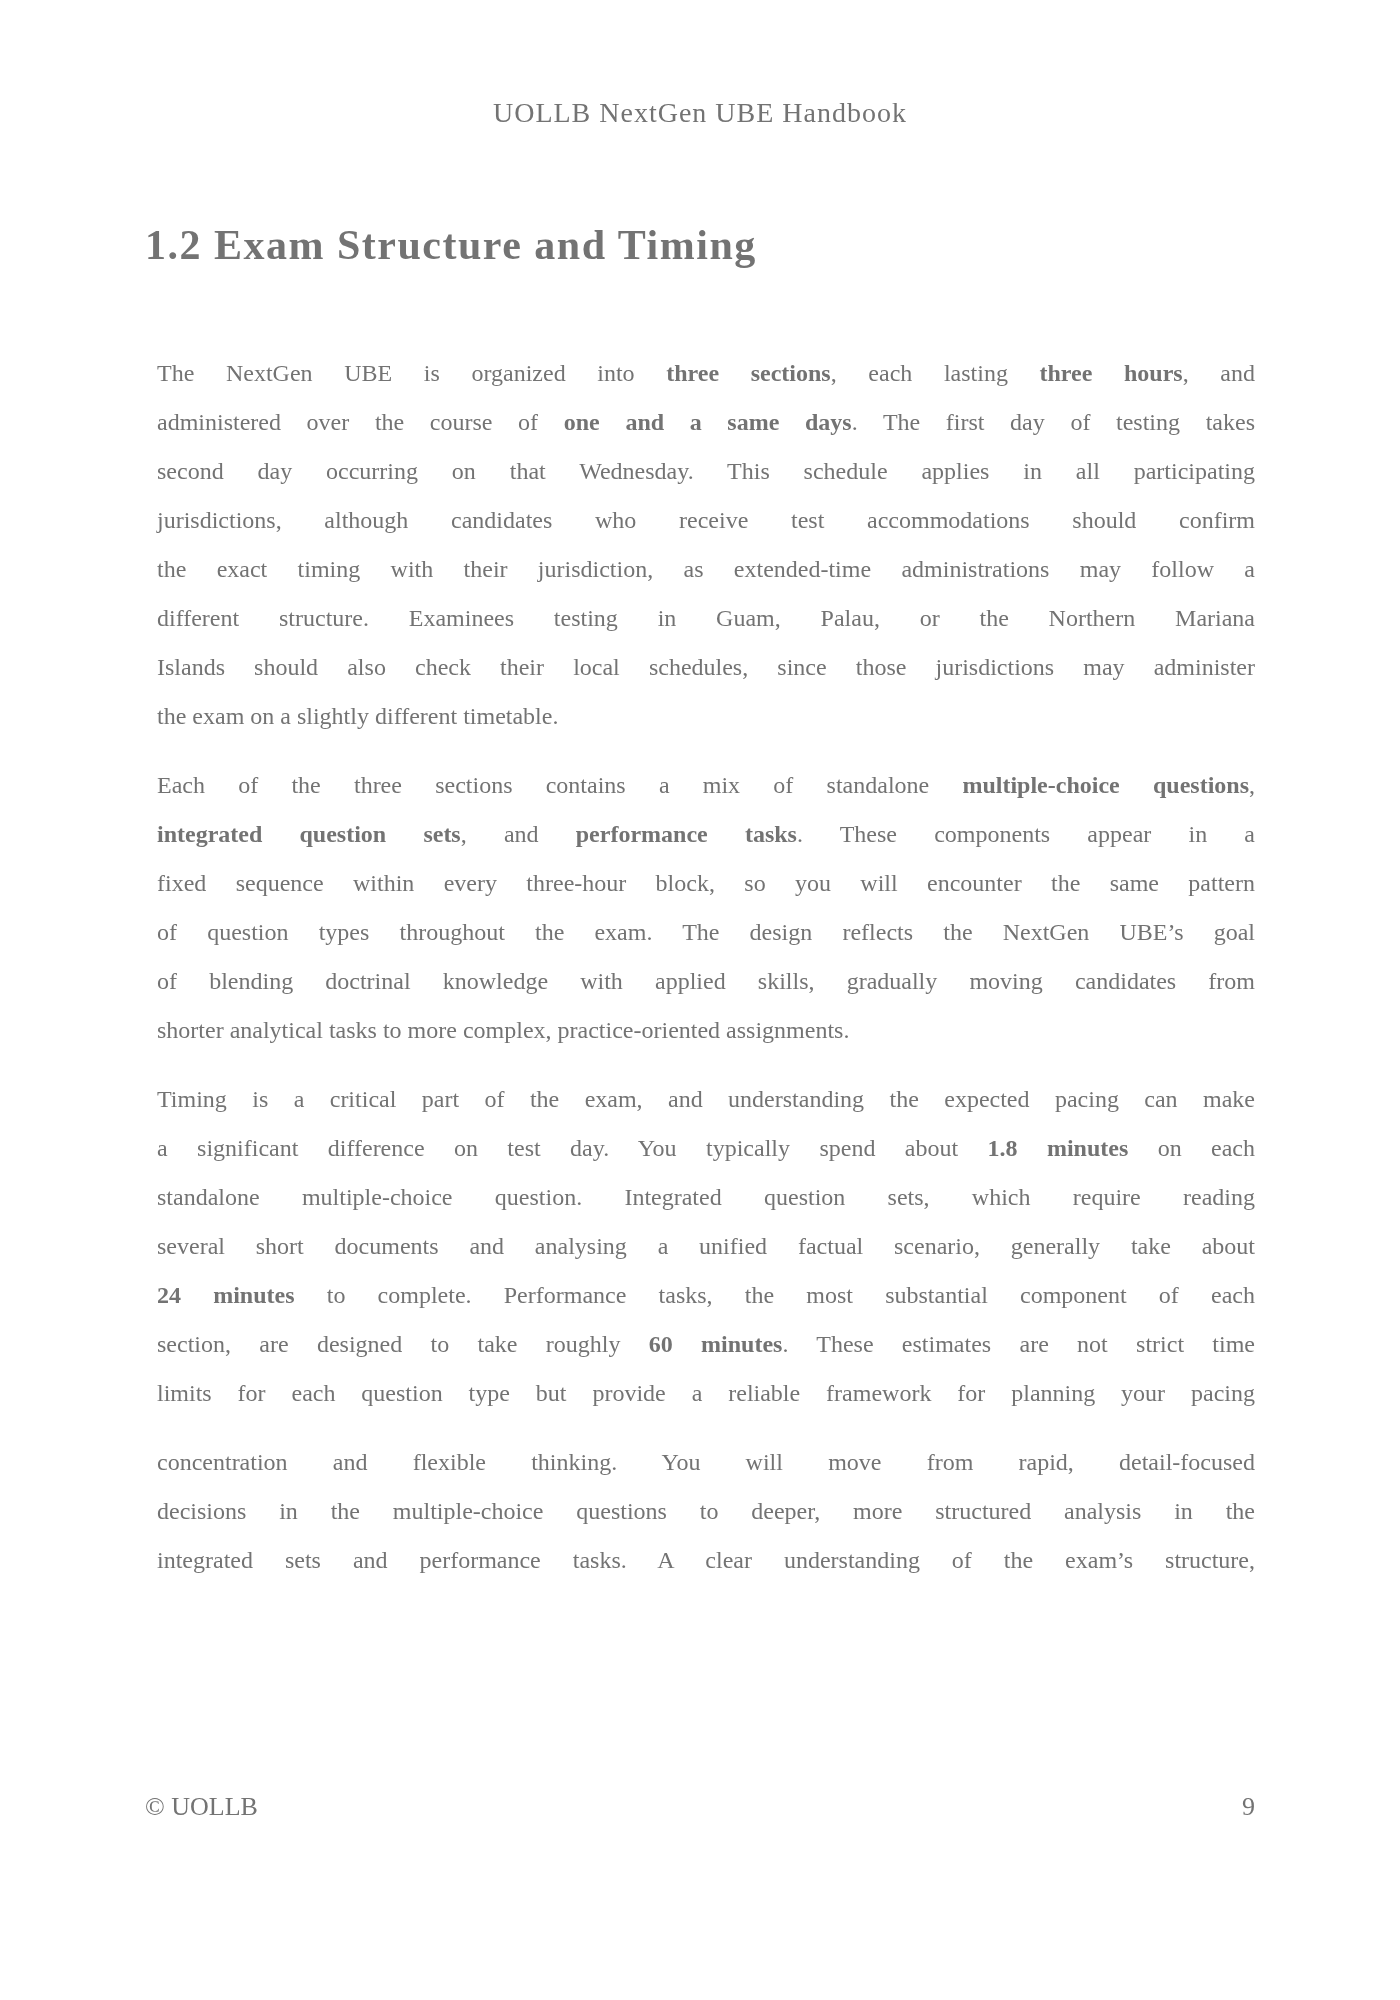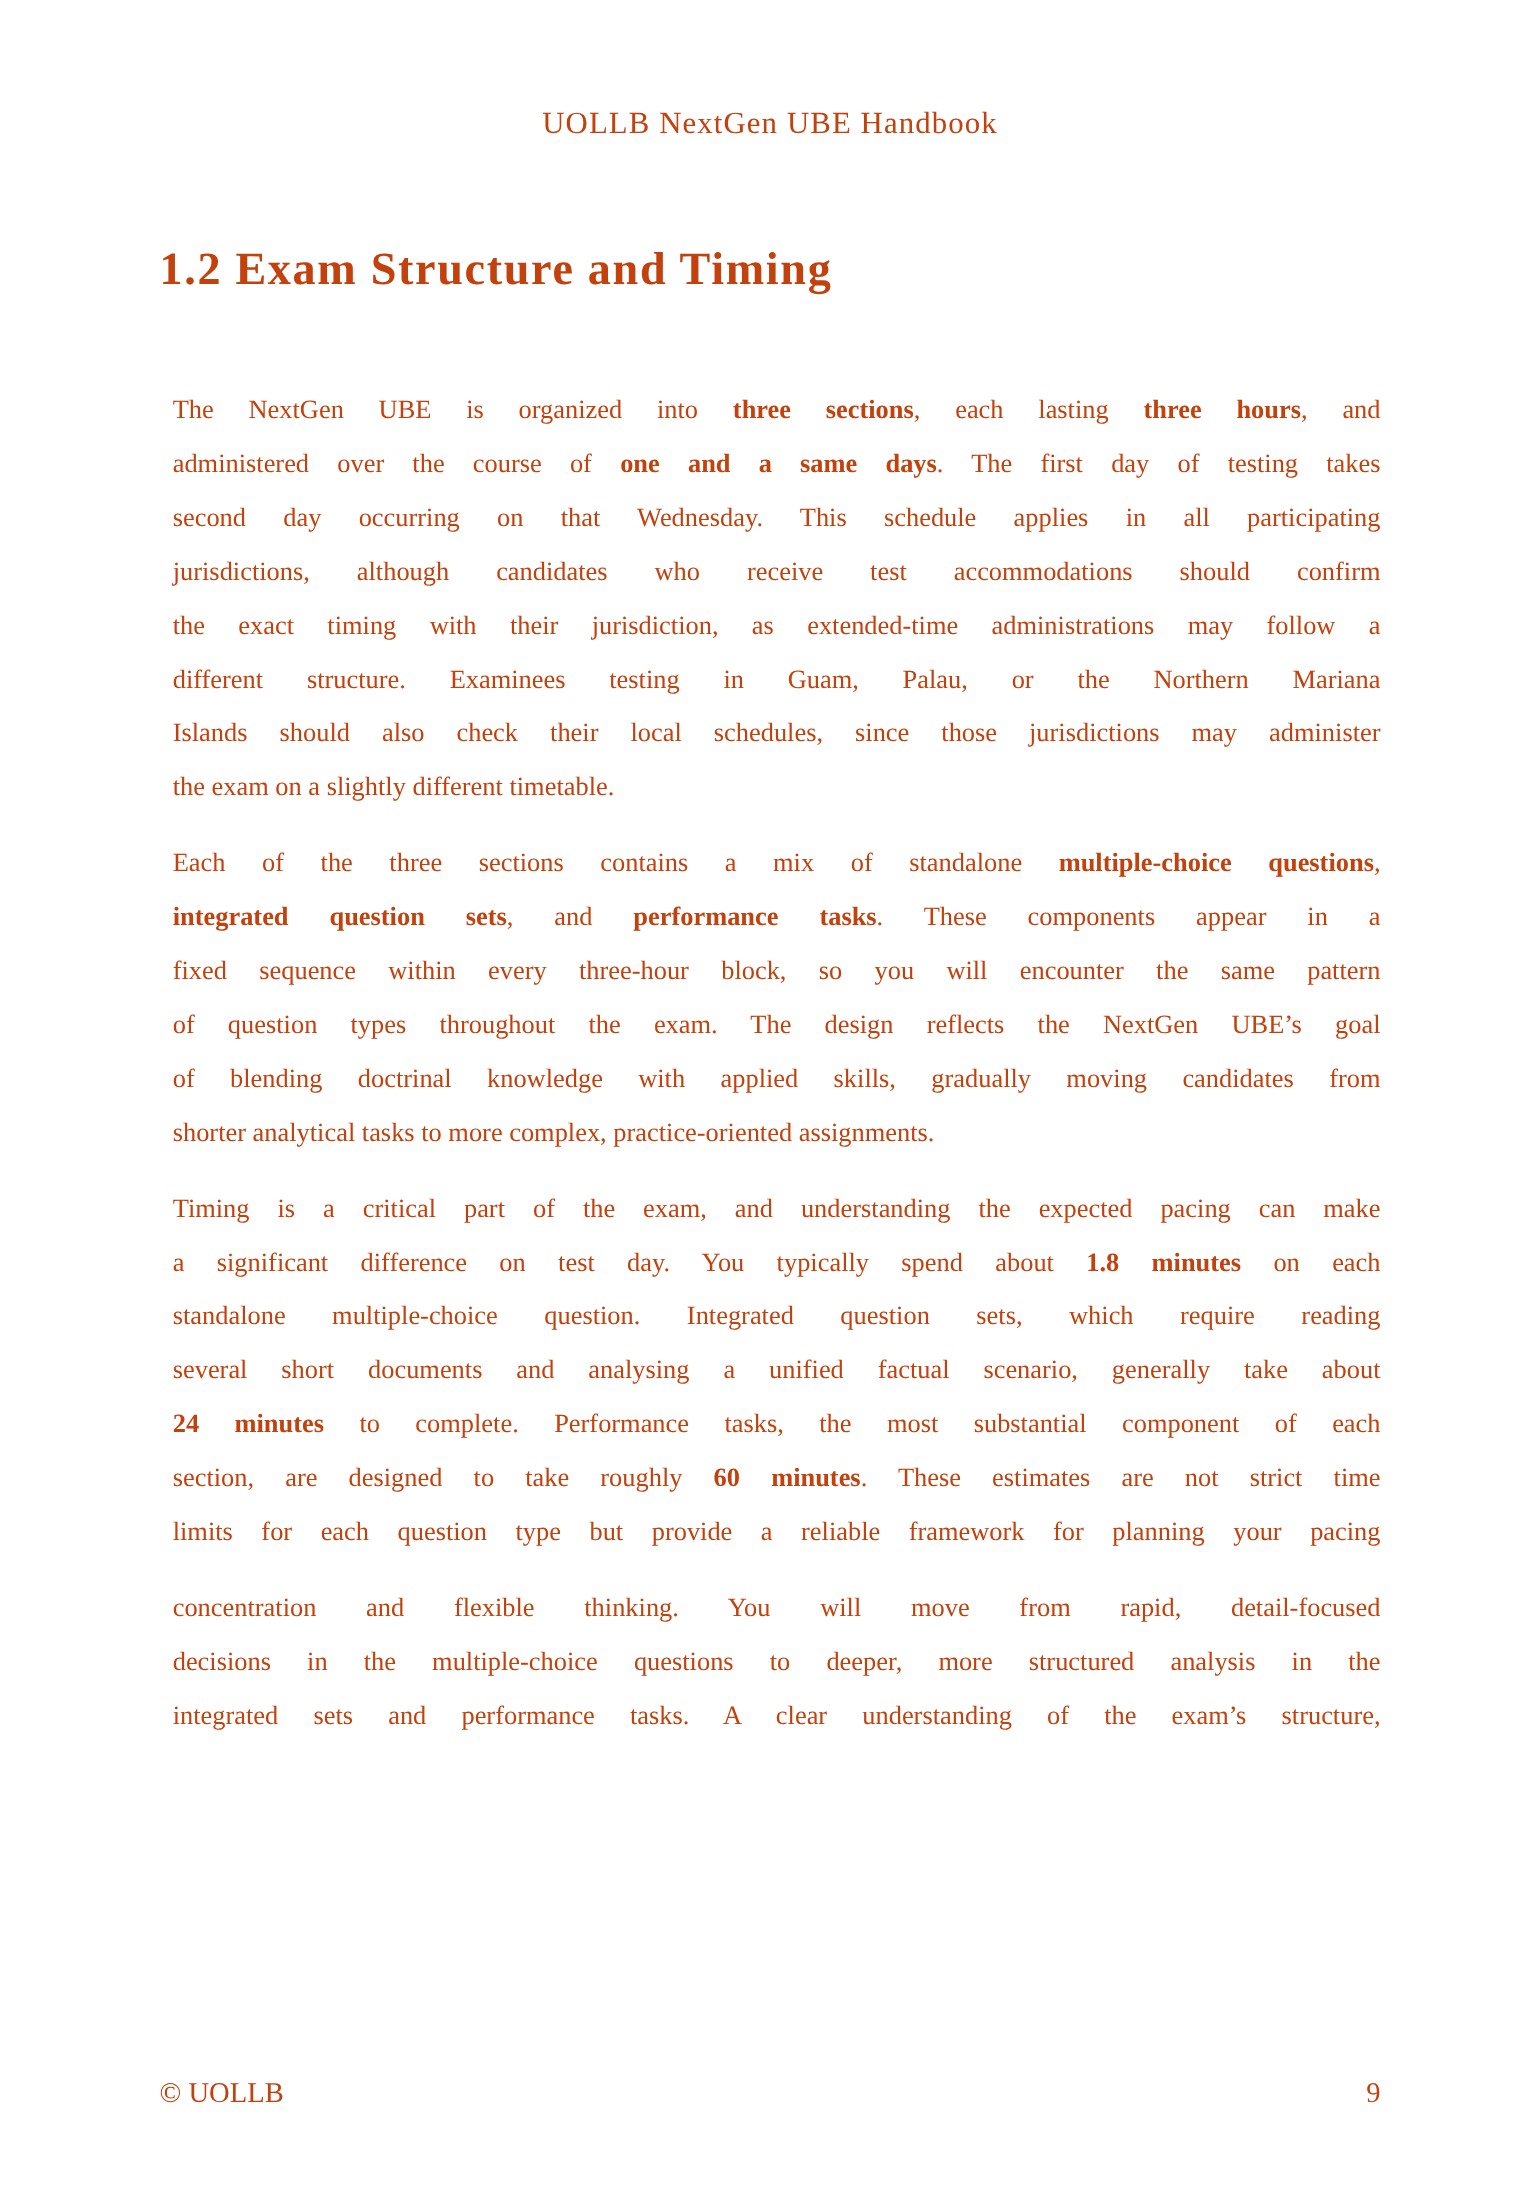"UOLLB NextGen UBE Handbook" #page { color: #c2410c -> #737373 }
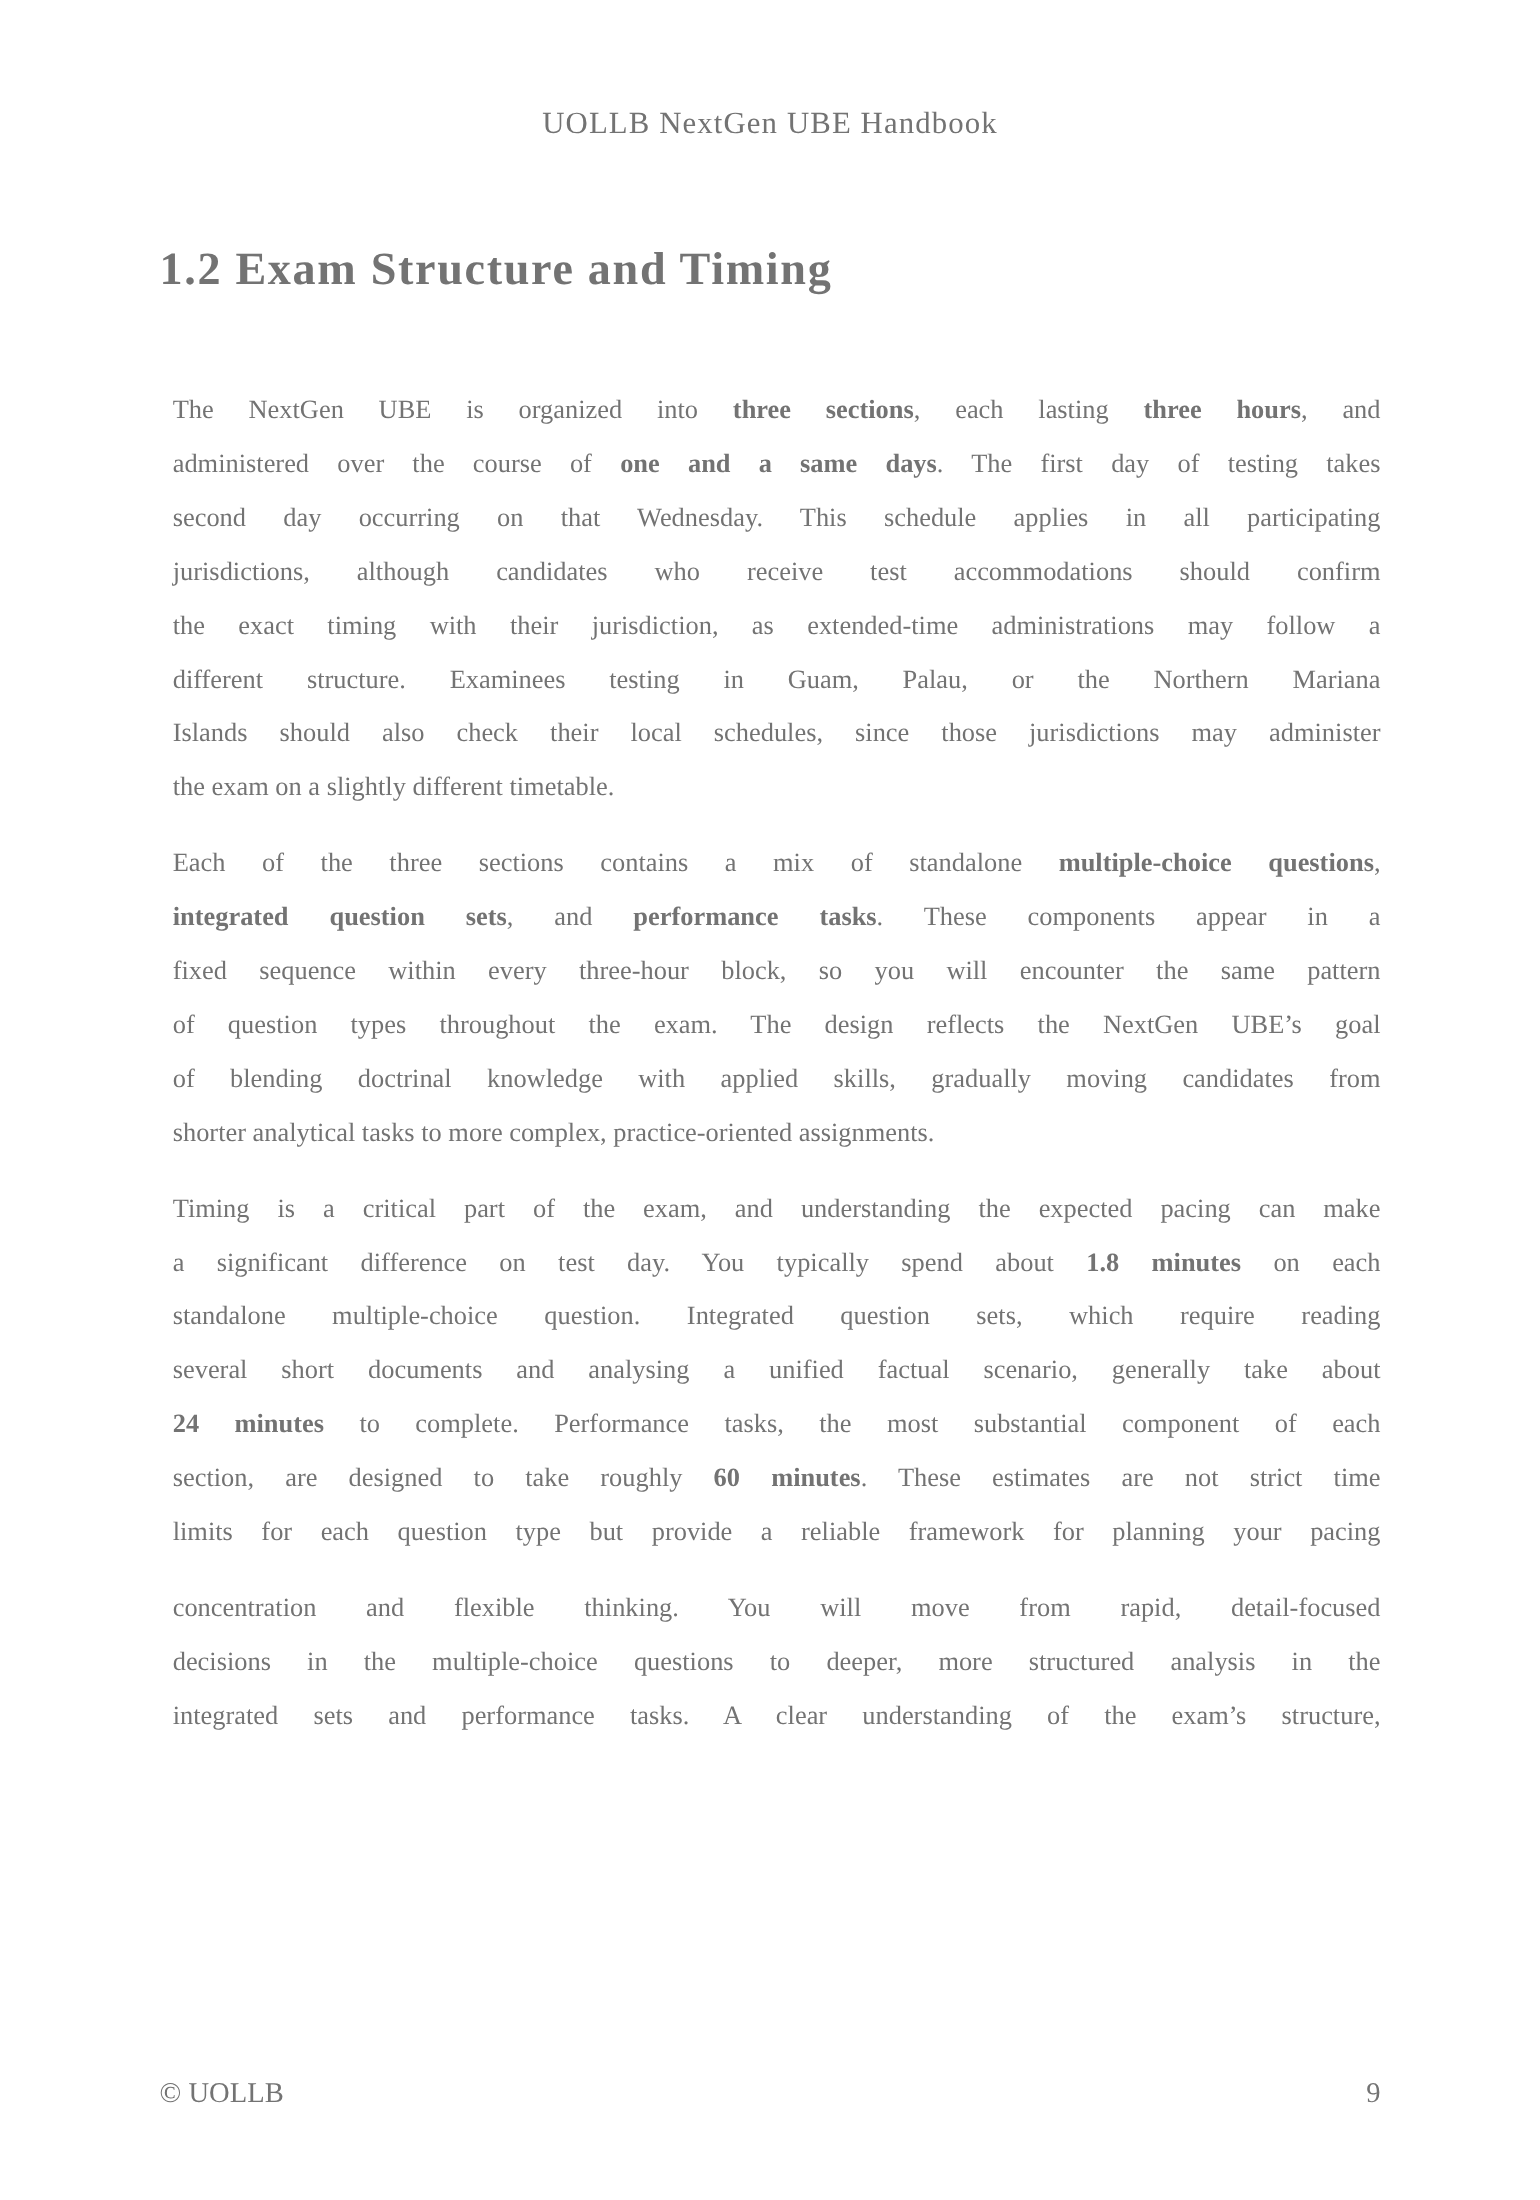"© UOLLB" .footer { top: 1887px -> 1791px }
